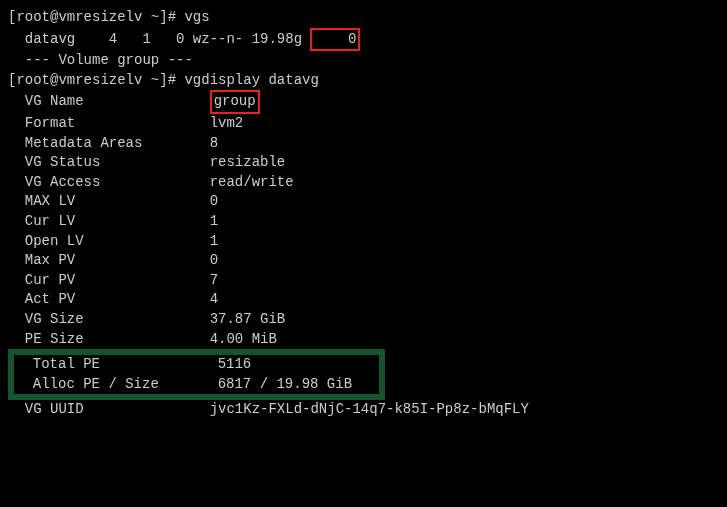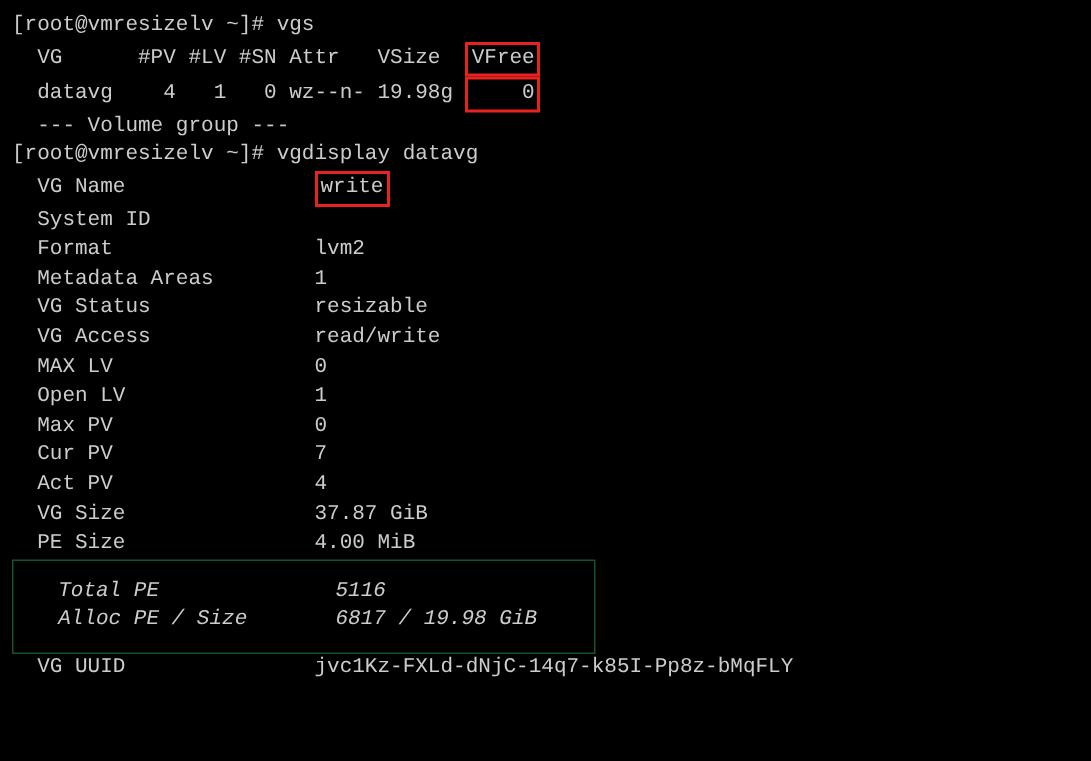"VG #PV #LV #SN Attr" div.line { html: <div><span> VG #PV #LV #SN Attr VSize </span><span>VFree</span></div> -> none }
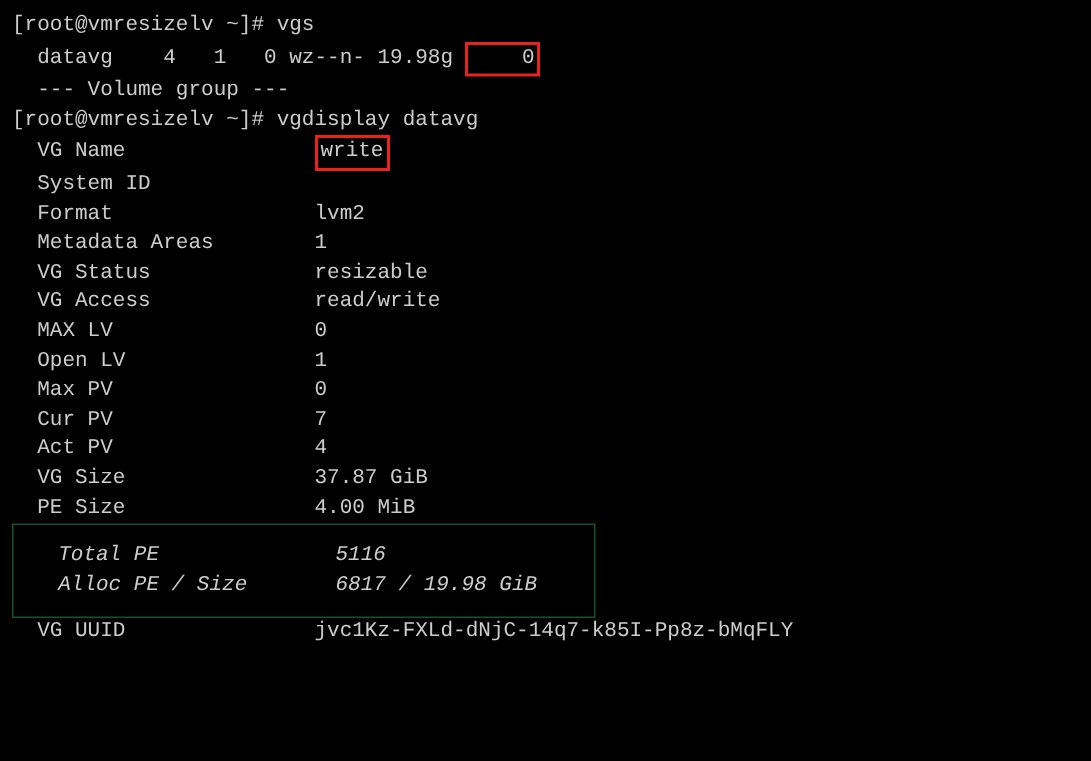"write" span.hl { text: write -> group }
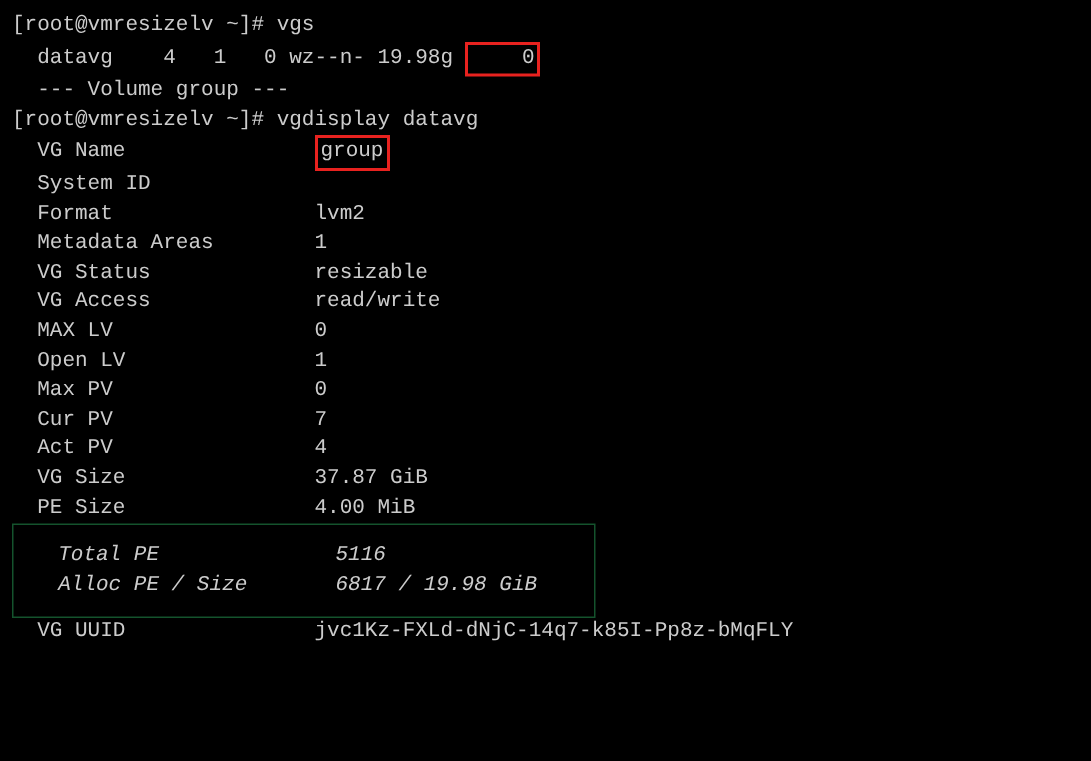"System ID" div.line { html: <div> System ID</div> -> none }
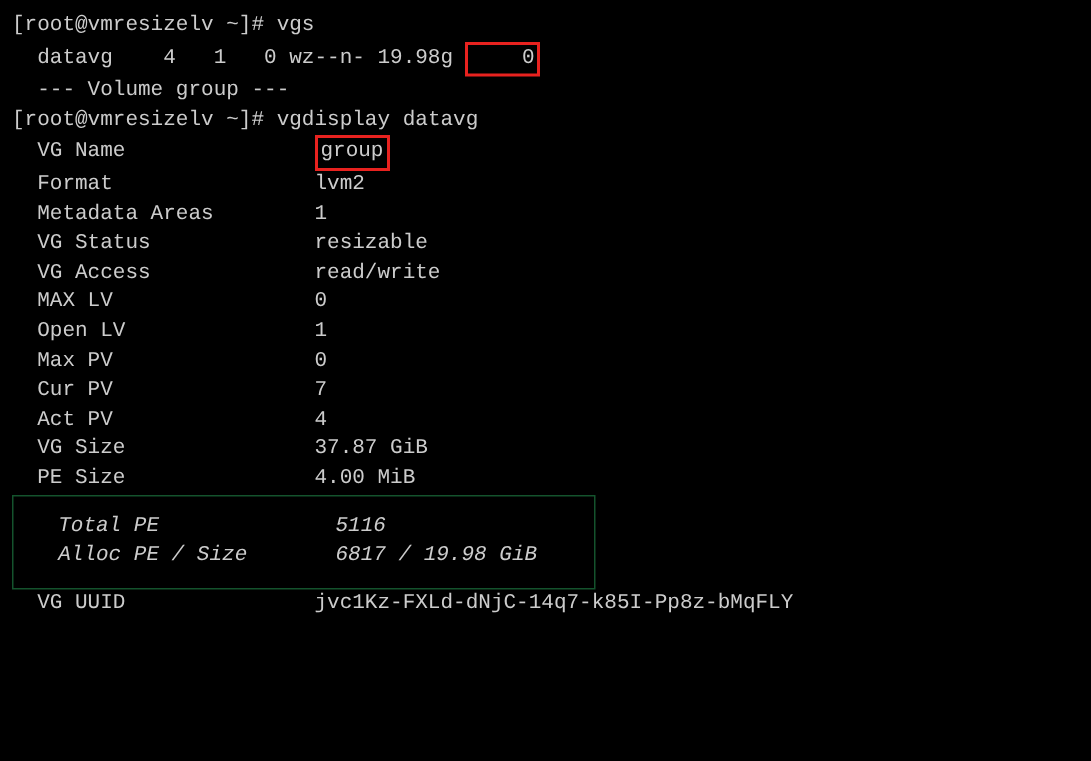"Metadata Areas 1" div.line { text: 1 -> 8 }
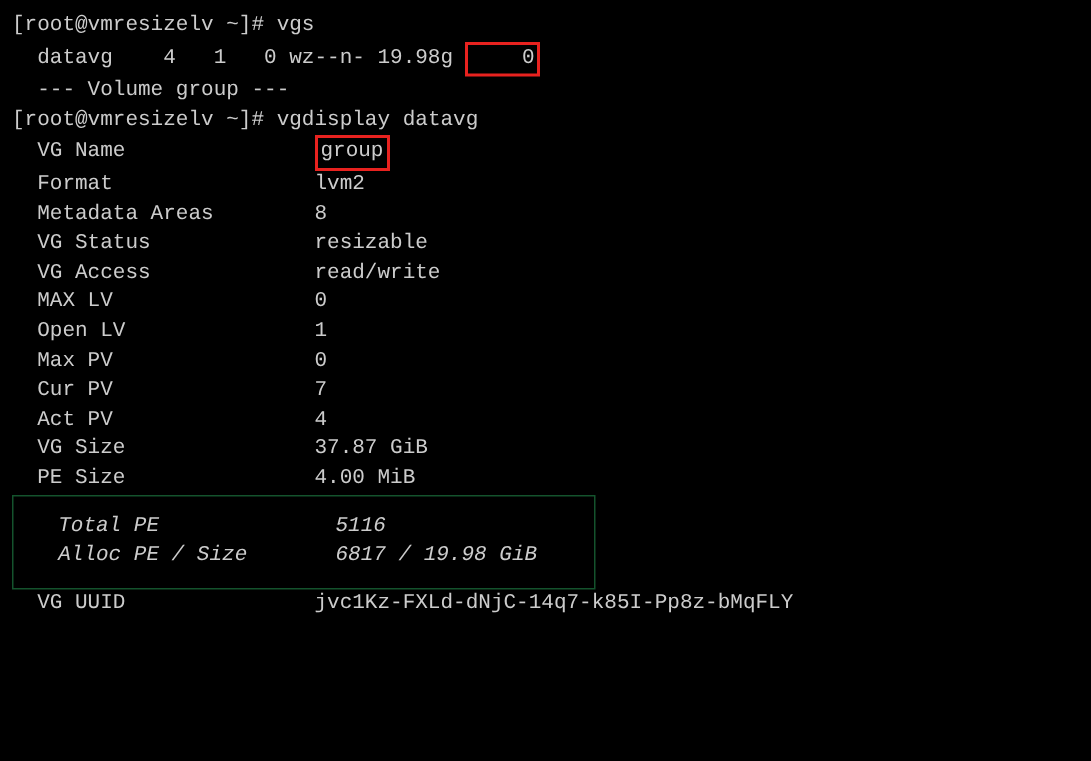"Cur LV 1" div.line { html: none -> <div> Cur LV 1</div> }
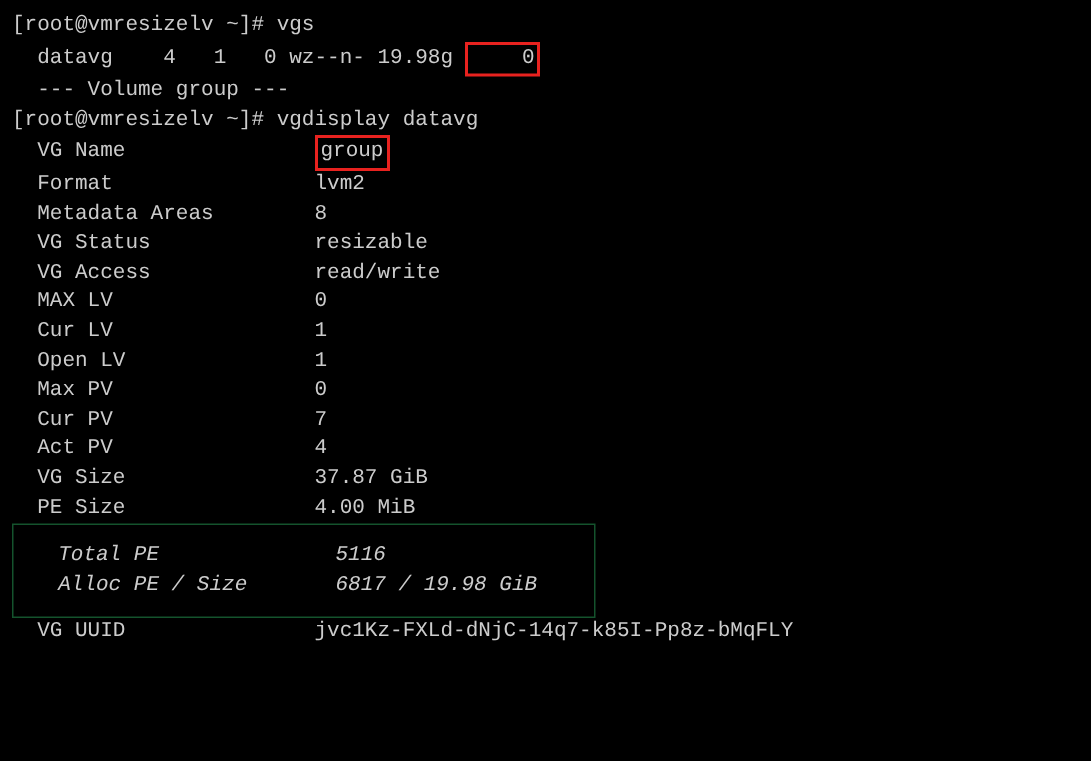"Total PE 5116" .hl-block { border: 1px solid #14532d -> 6px solid #14532d; font-style: italic -> none; padding: 11px -> 0 }
